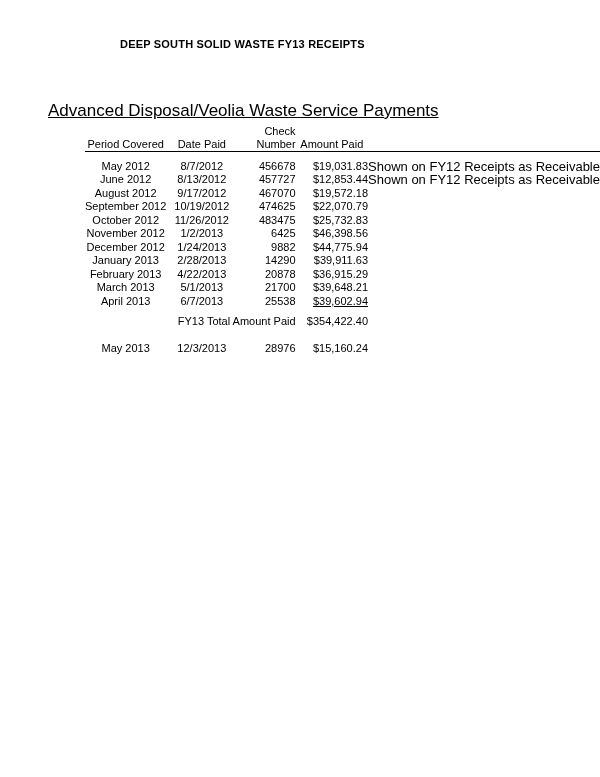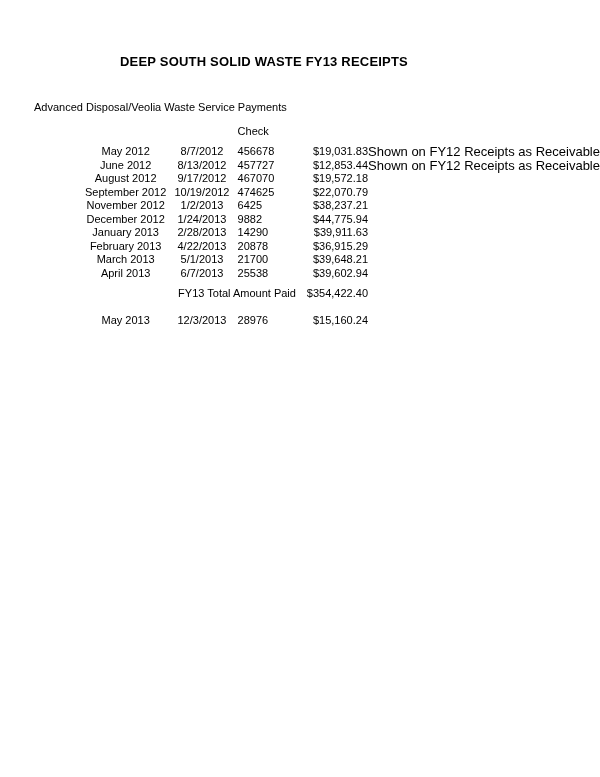"DEEP SOUTH SOLID WASTE FY13" .doc-title { font-size: 13px -> 11px; top: 54px -> 38px }
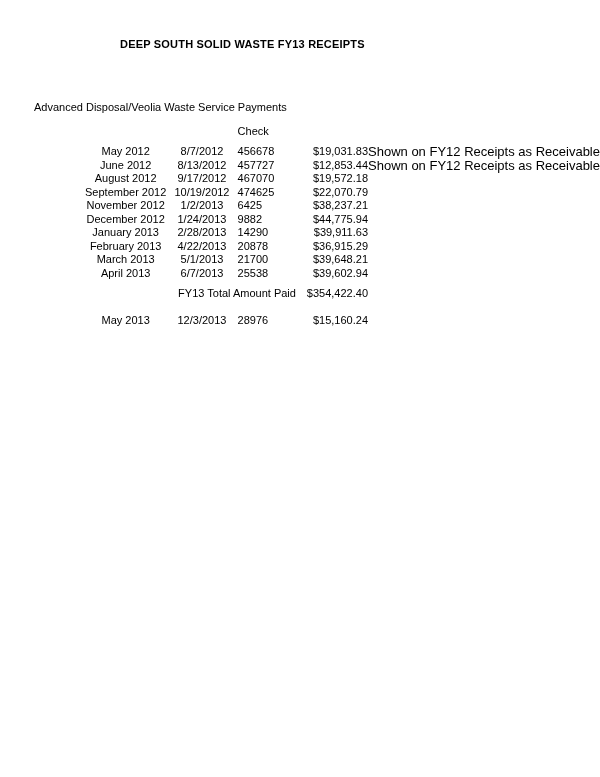"Advanced Disposal/Veolia Waste Service" .doc-subtitle { font-size: 11px -> 17px; left: 34px -> 48px; text-decoration: none -> underline }
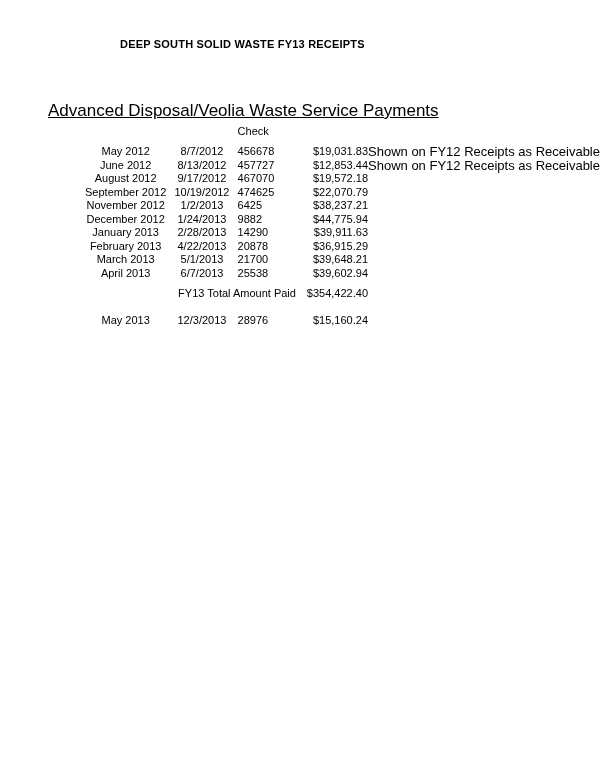"Check" .col-check { text-align: left -> right }
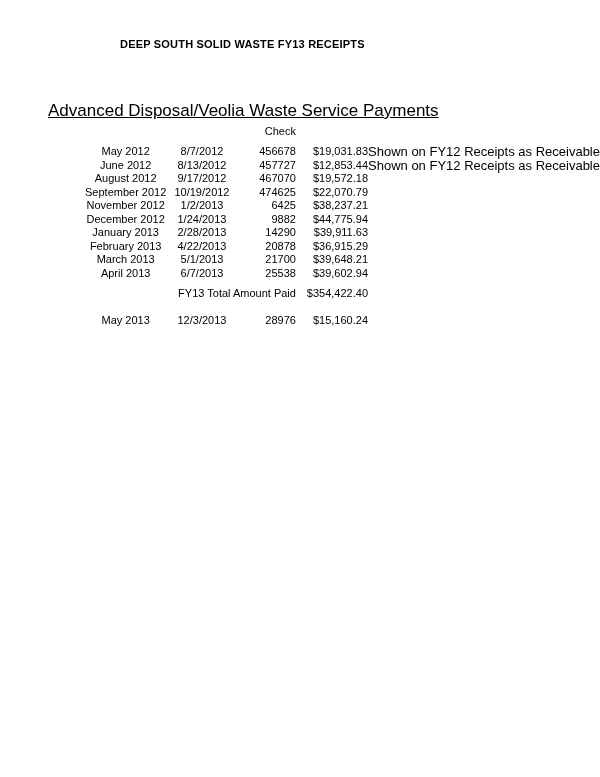"Period Covered" tr.header-line { html: none -> <tr> <th>Period Covered</th> <th>Date Paid</th> <th>Number</th> <th>Amount Paid</th> <th></th> </tr> }
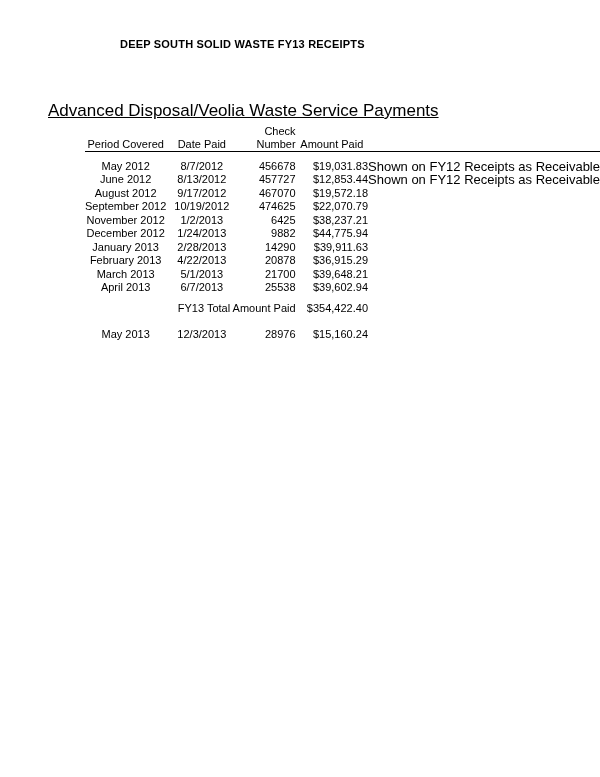"October 2012" tr { html: none -> <tr> <td>October 2012</td> <td>11/26/2012</td> <td>483475</td> <td>$25,732.83</td> <td></td> </tr> }
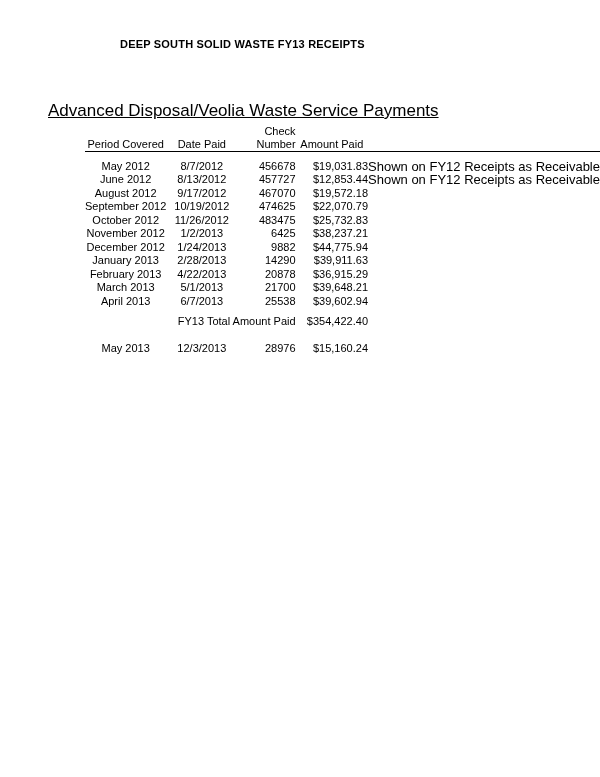"$38,237.21" td.col-amount { text: $38,237.21 -> $46,398.56 }
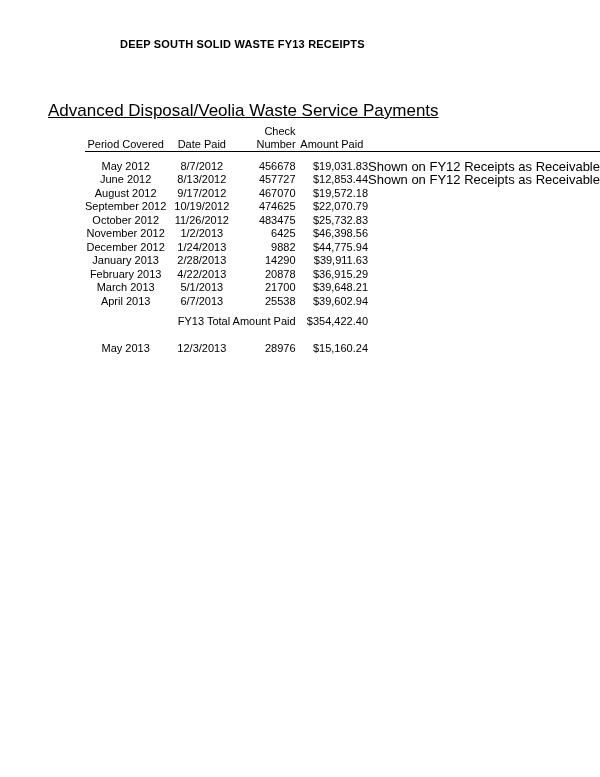"$39,602.94" .underlined { text-decoration: none -> underline }
